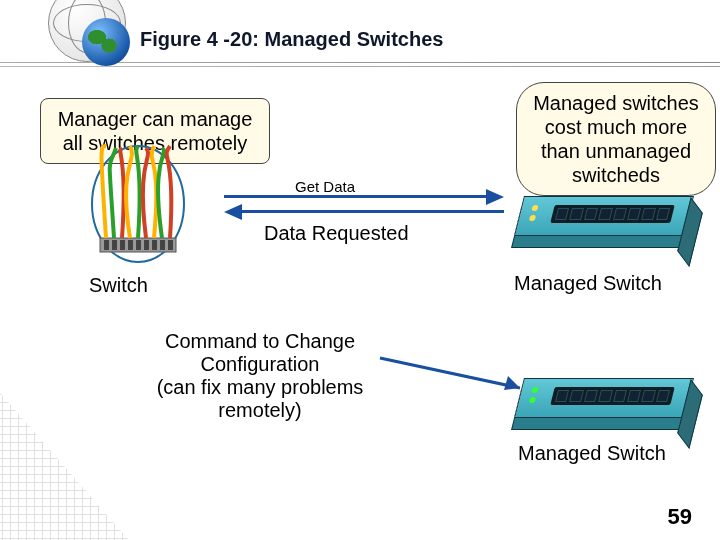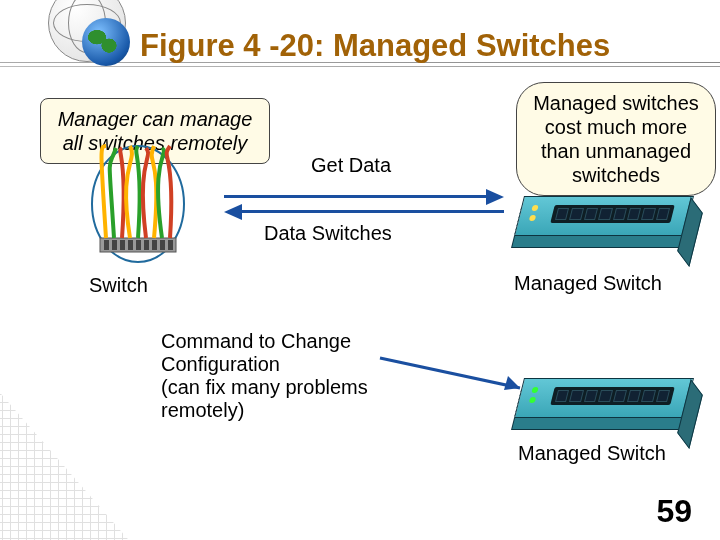"Figure 4 -20: Managed Switches" .title { color: #a16207 -> #0f172a; font-size: 31px -> 20px }
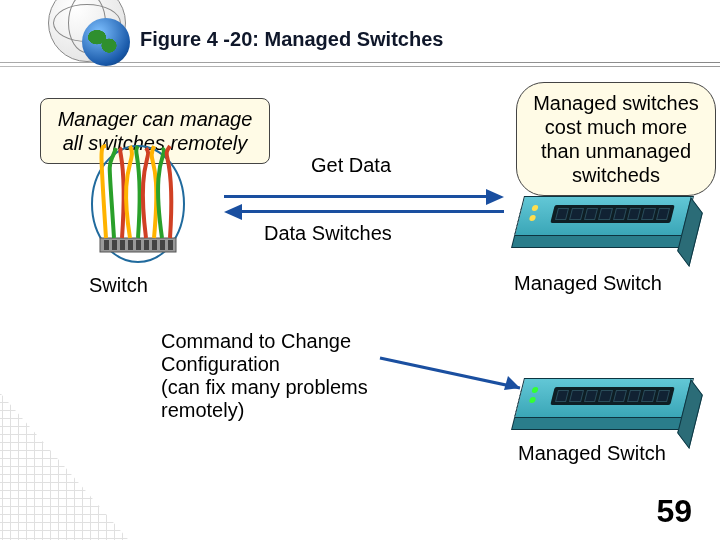"Manager can manage all switches" .callout.left { font-style: italic -> none }
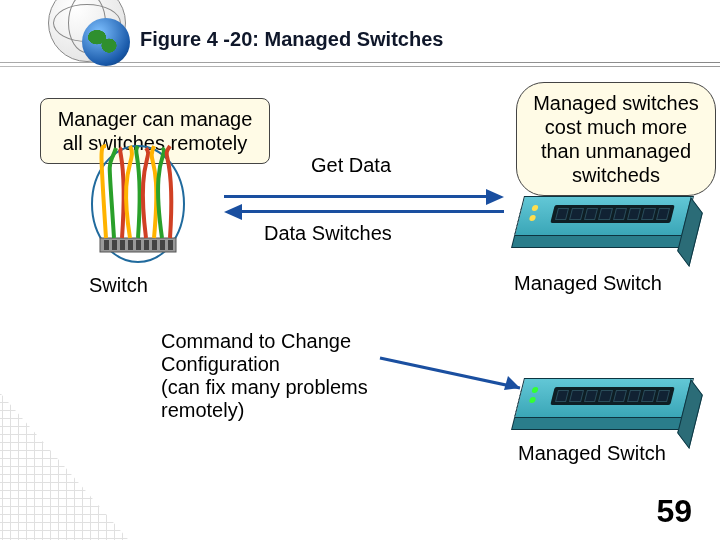"Get Data" .get-data { font-size: 20px -> 15px; margin-left: 16px -> none; top: 154px -> 178px }
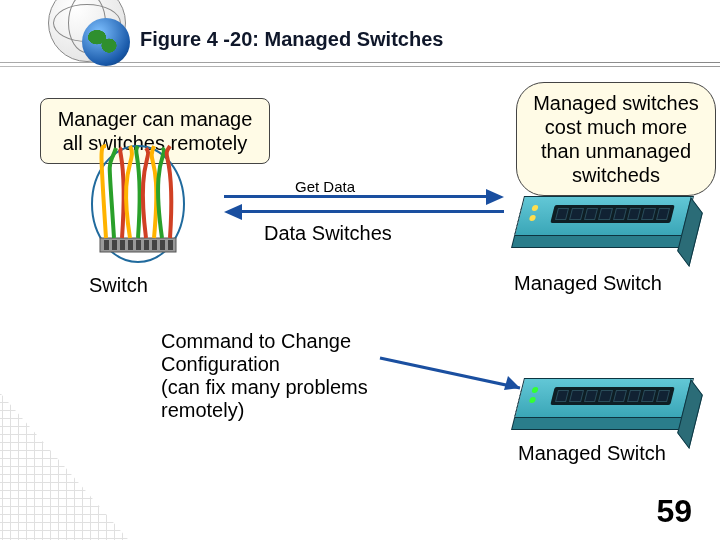"Data Switches" div.data-req { text: Switches -> Requested }
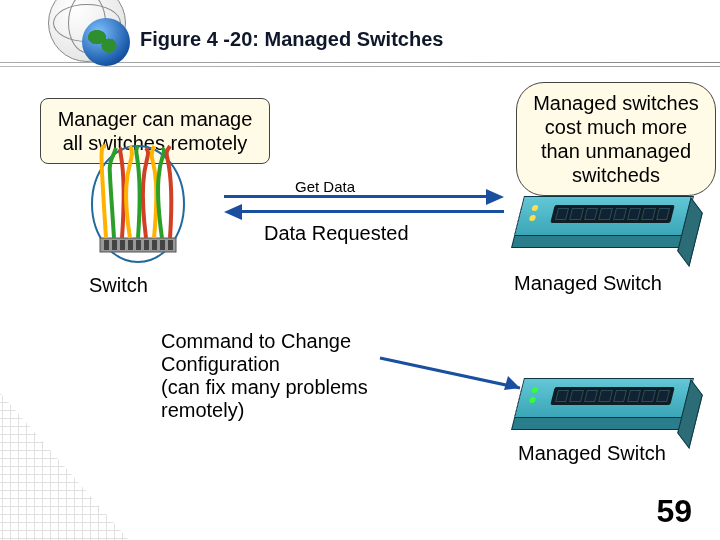"Command to Change Configuration" .cmd { left: 161px -> 140px; text-align: none -> center }
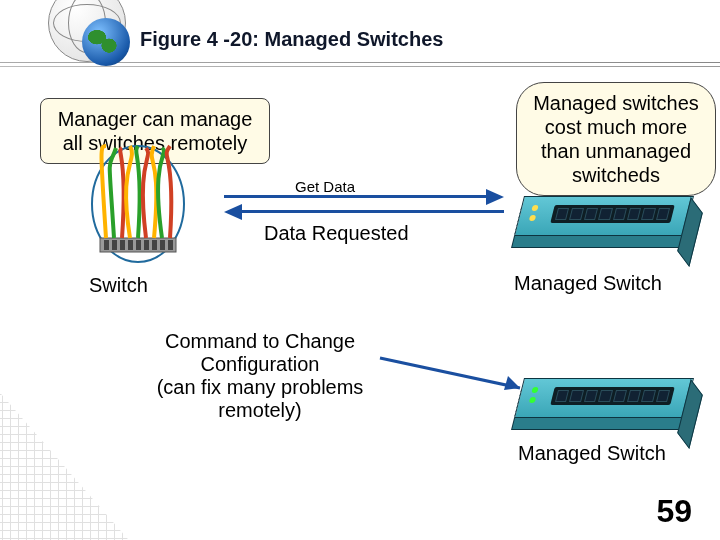"59" .pagenum { font-size: 32px -> 22px }
